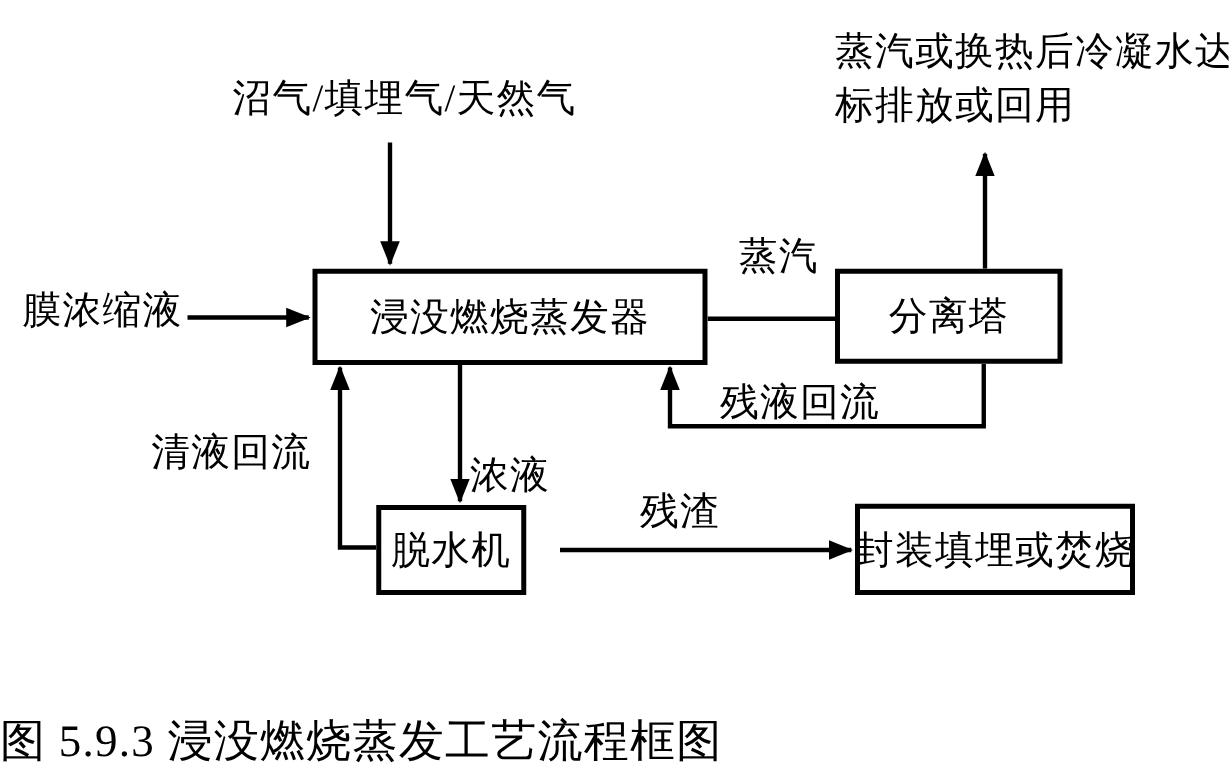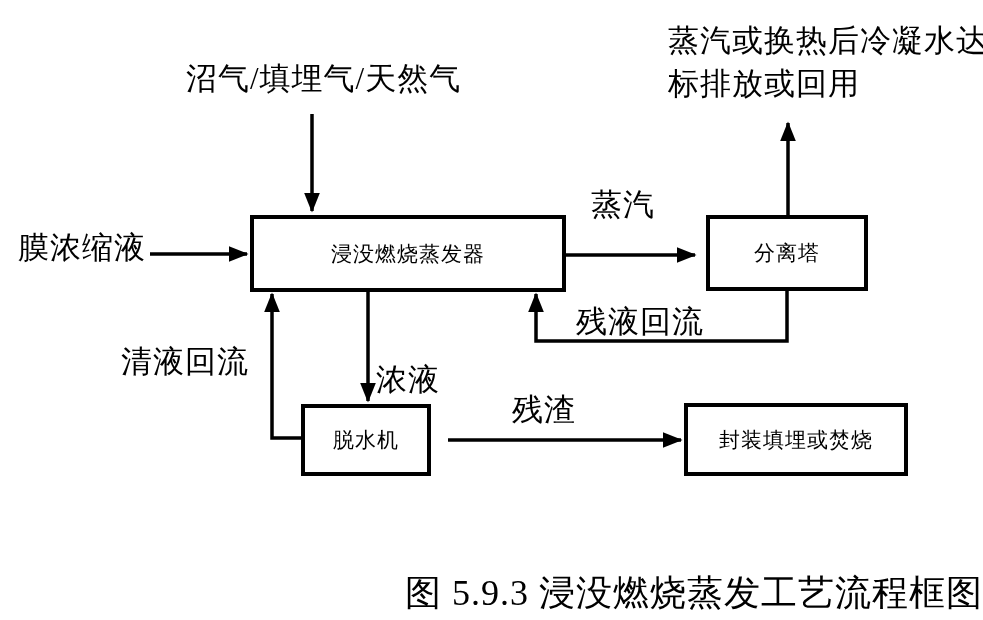"浸没燃烧蒸发器" .node { font-size: 21px -> 31px }
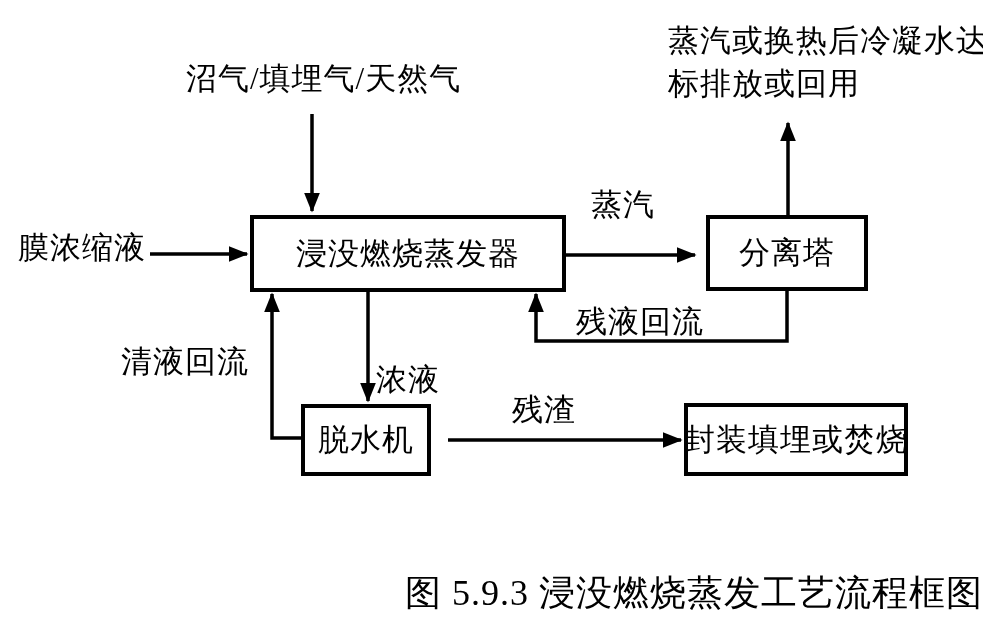"分离塔" .node-separator { left: 706px -> 668px; width: 162px -> 182px }
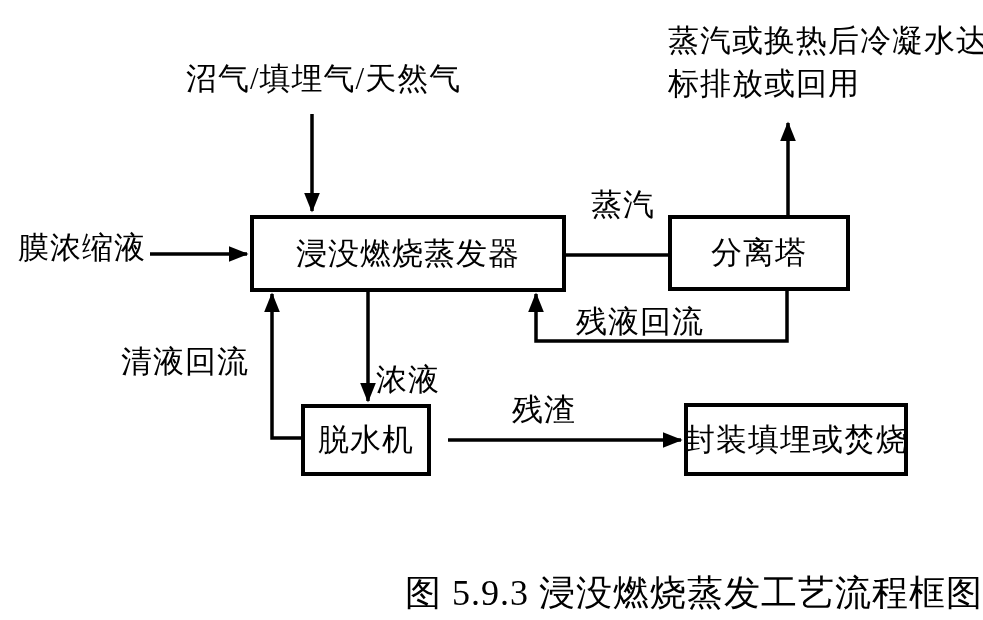"脱水机" .node-dewaterer { width: 130px -> 120px }
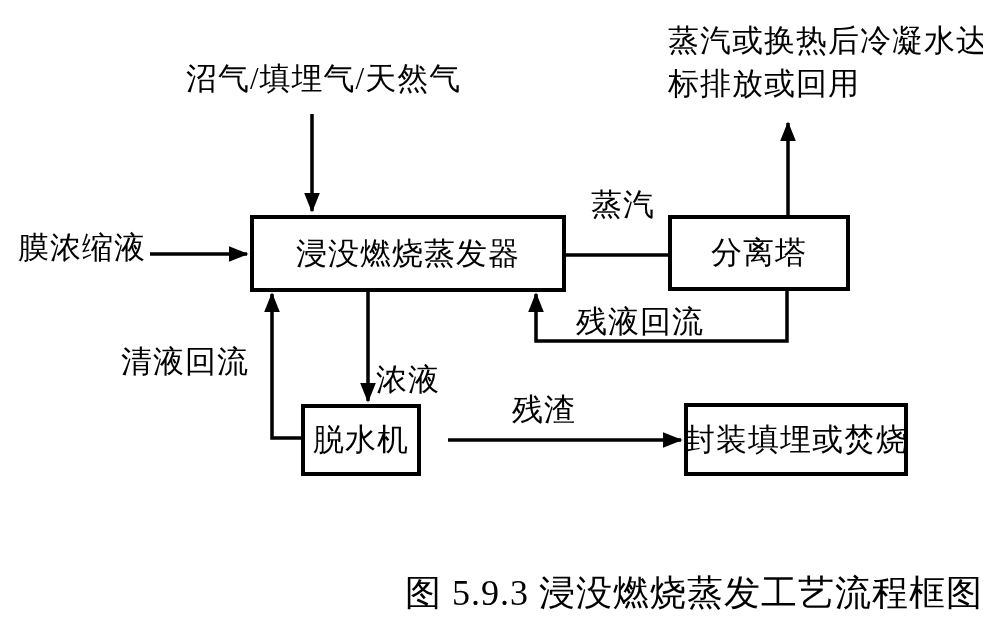"图 5.9.3 浸没燃烧蒸发工艺流程框图" .caption { text-align: right -> left }
